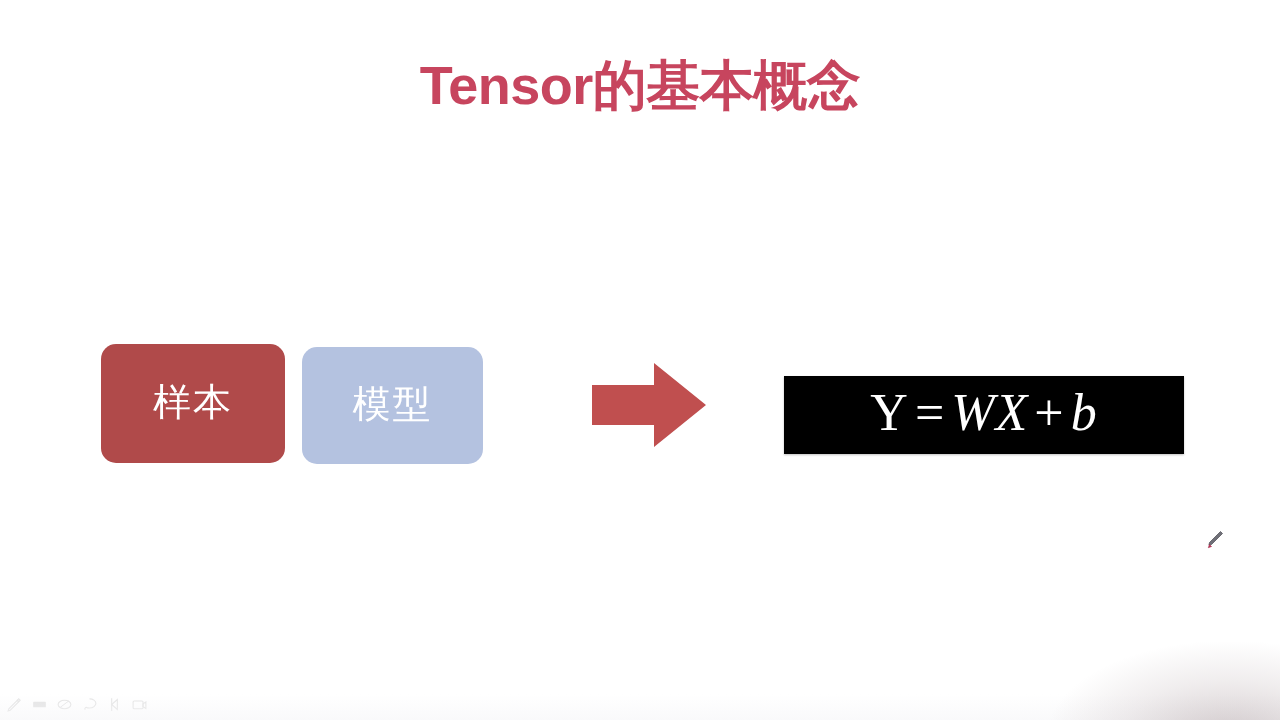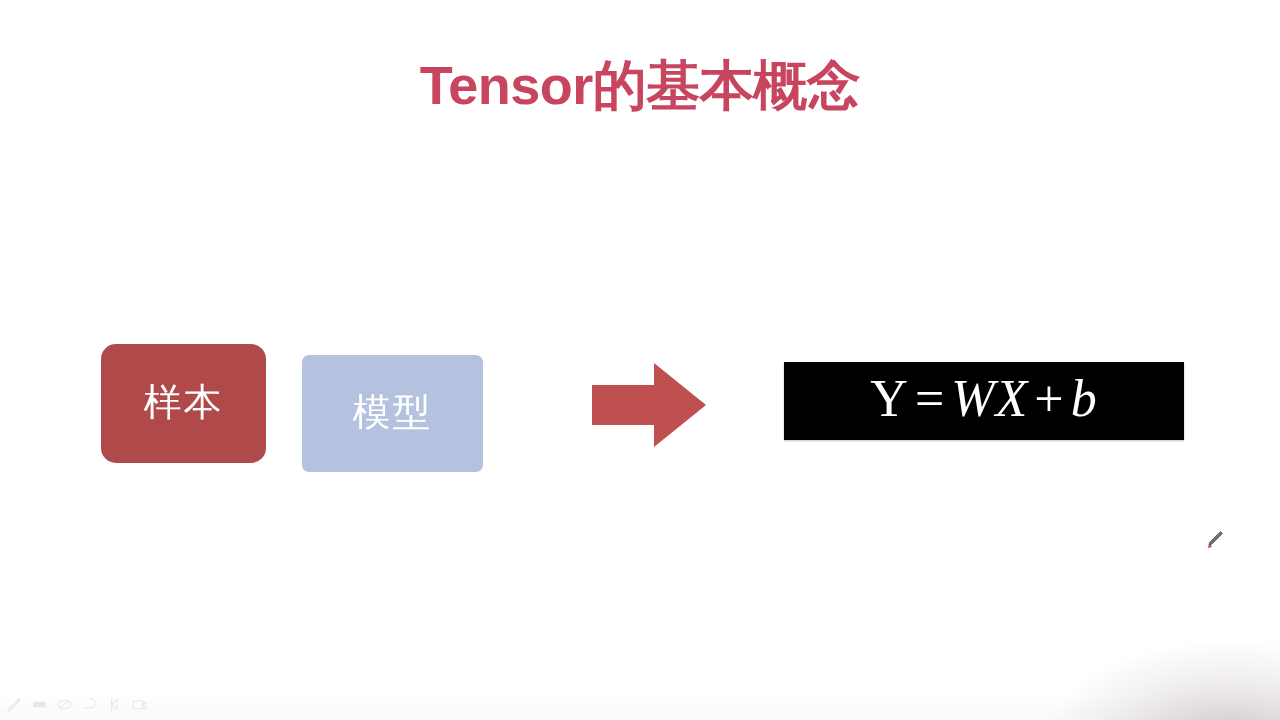"样本" #box-sample { width: 165px -> 184px }
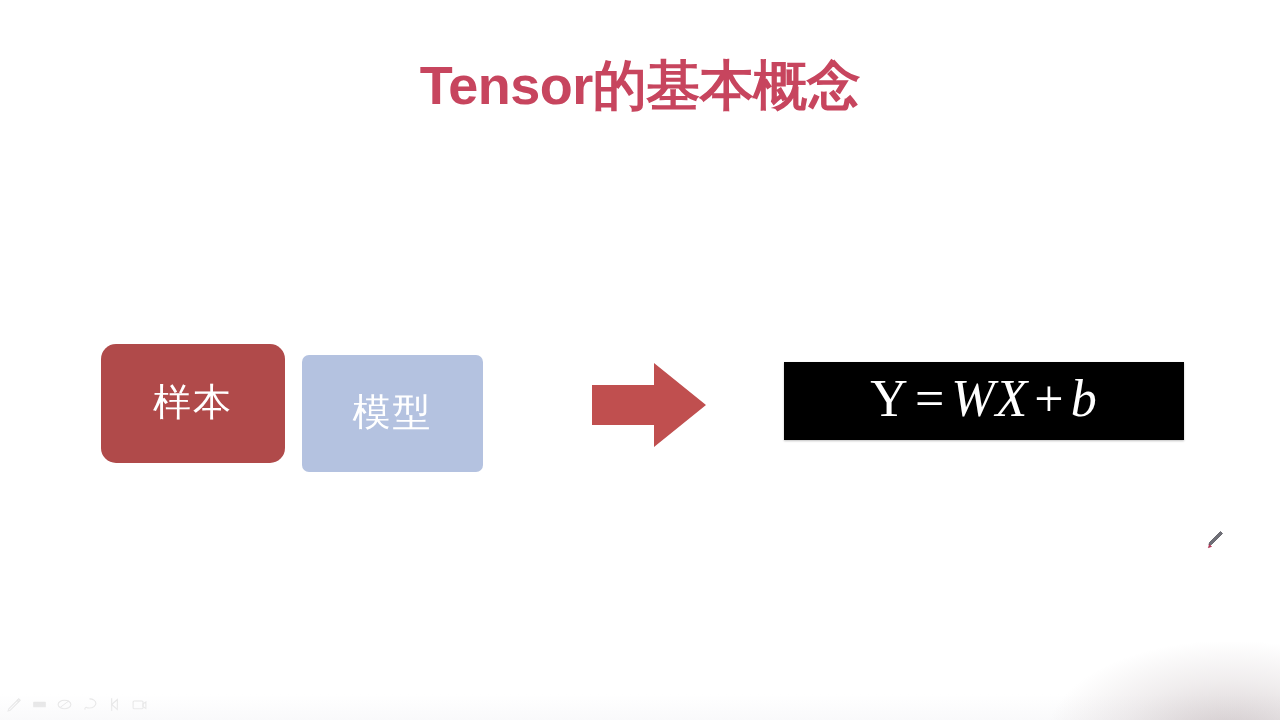"模型" #box-model { border-radius: 7px -> 15px; margin-top: 8px -> none }
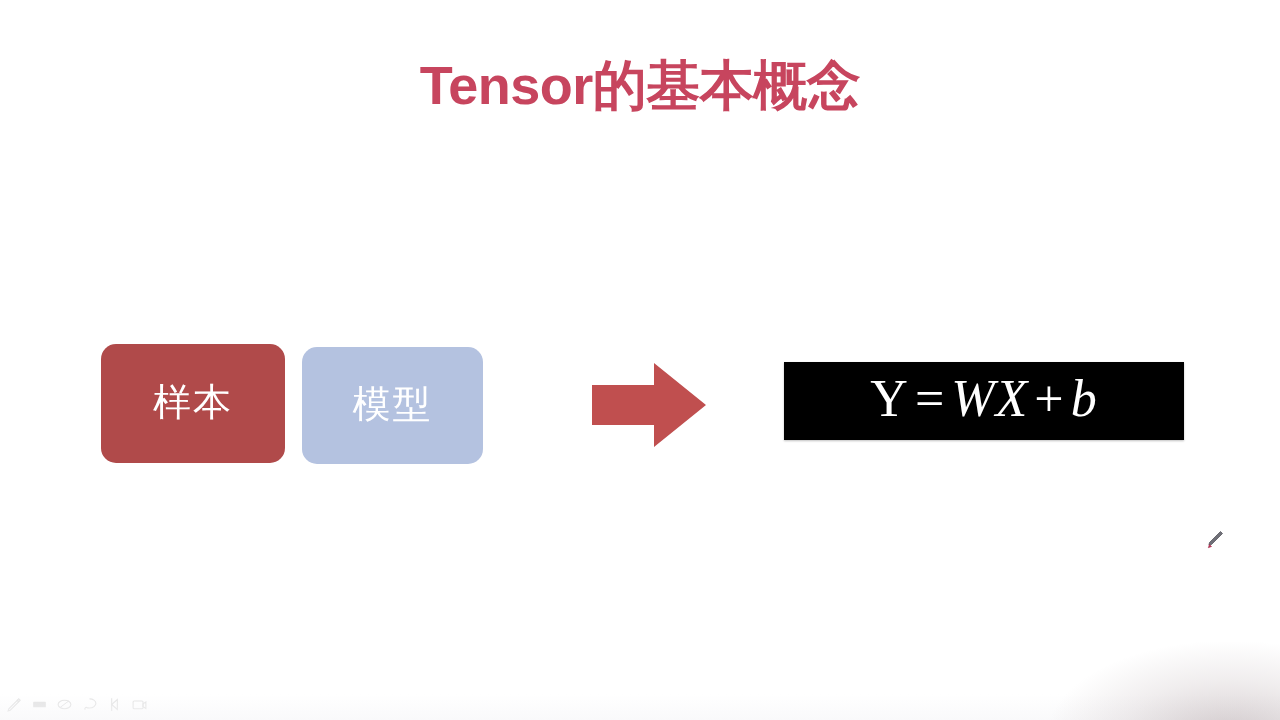"Y=WX+b" #formula-panel { top: 362px -> 376px }
